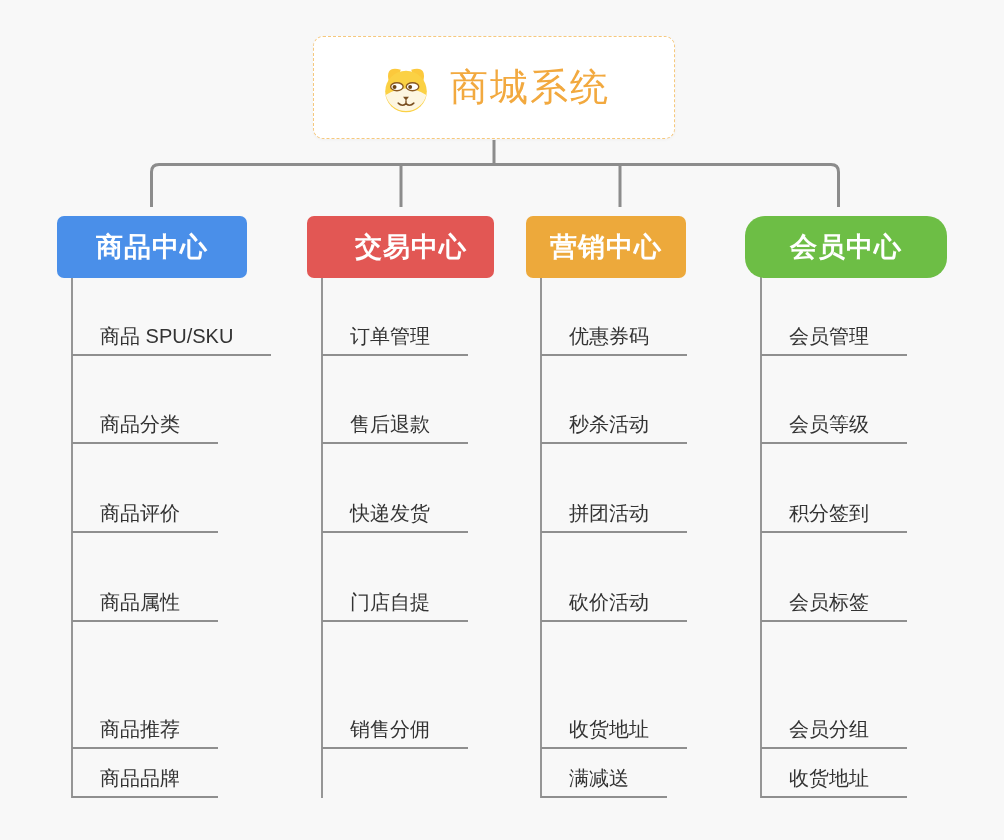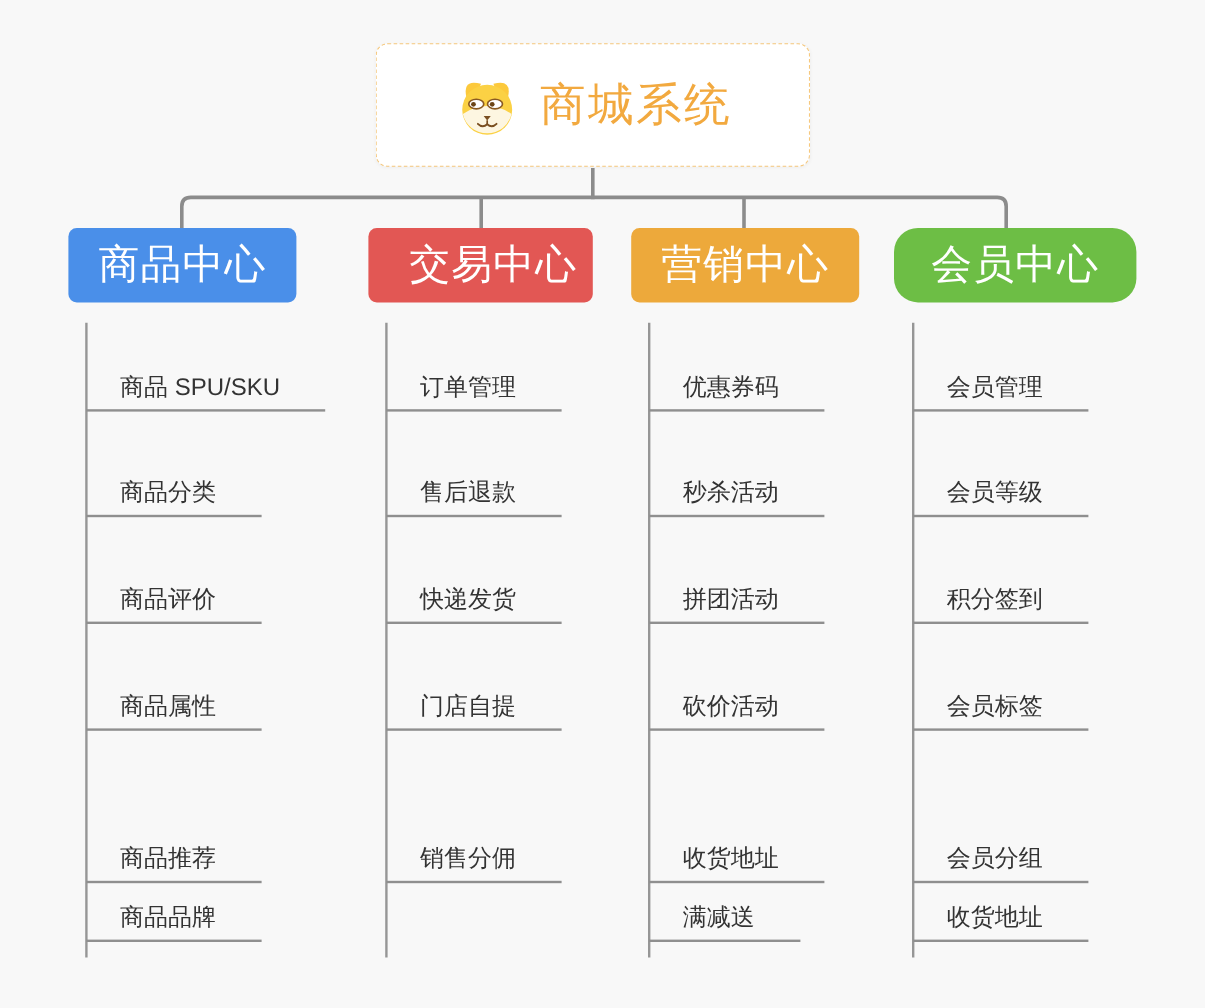"商品中心" .branch-header { font-size: 34px -> 27px; font-weight: none -> bold; top: 190px -> 216px }
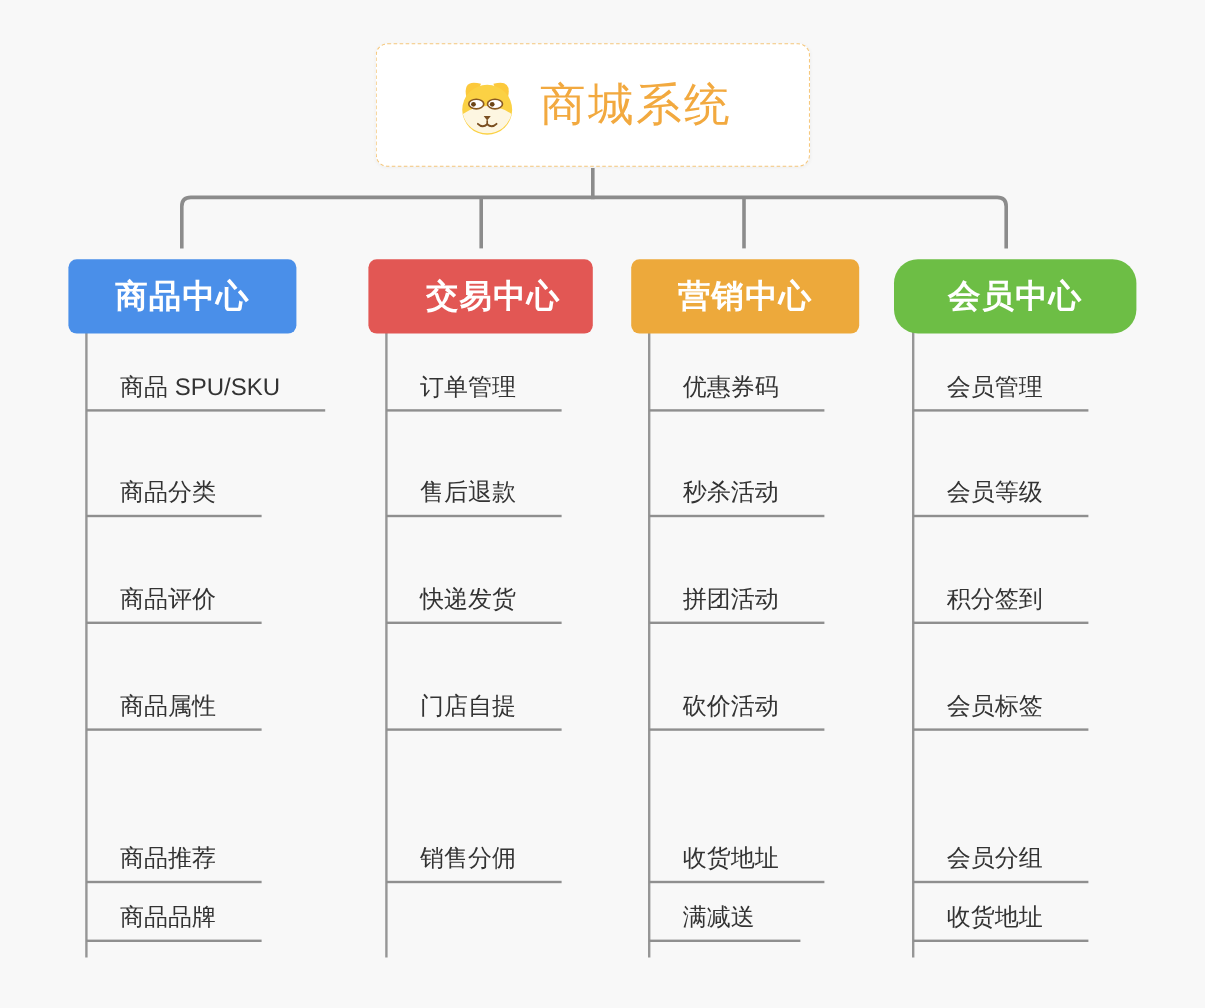"营销中心" .b2 { width: 190px -> 160px }
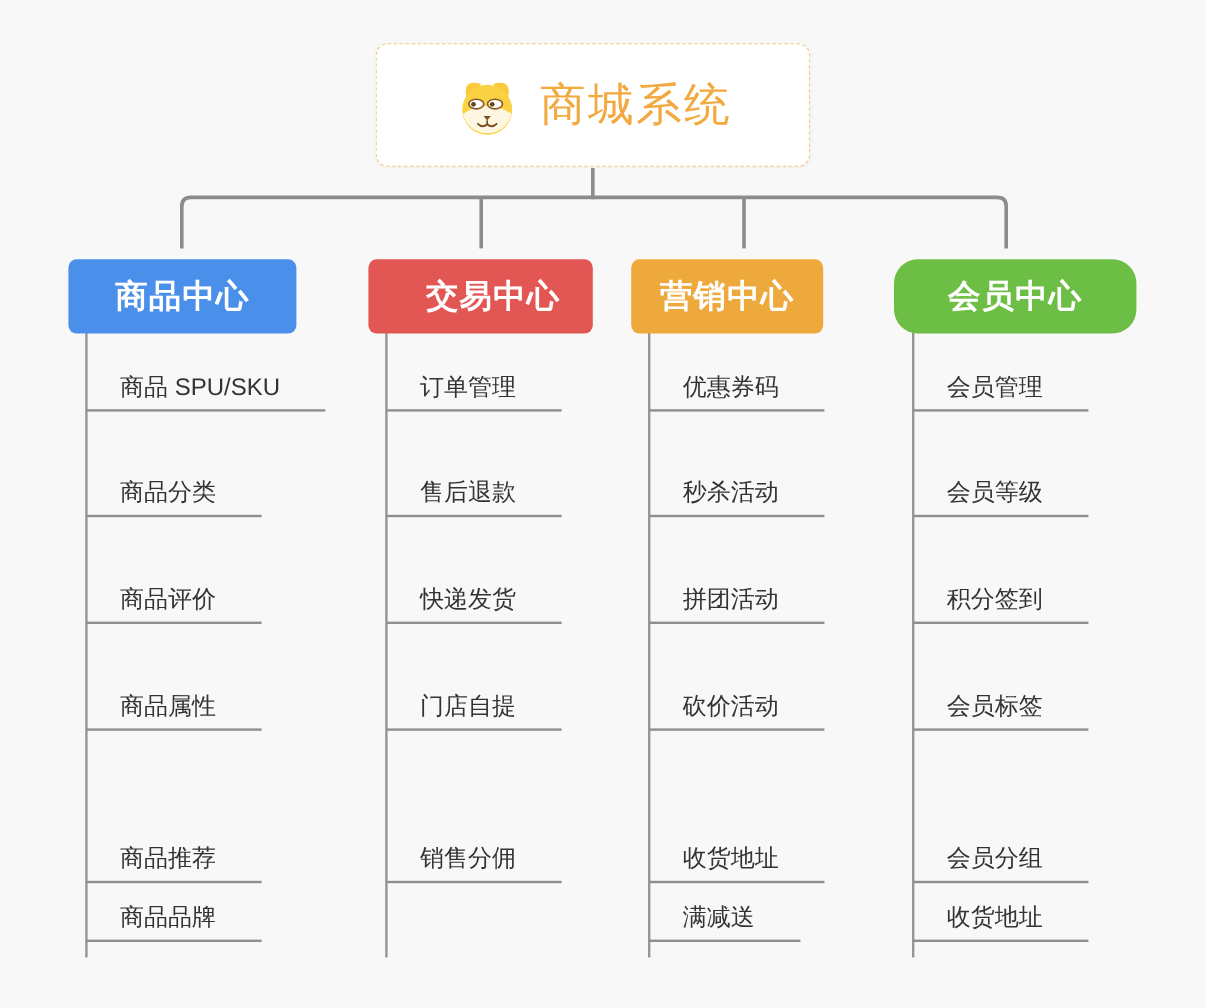"商品 SPU/SKU" .column { top: 256px -> 269px }
